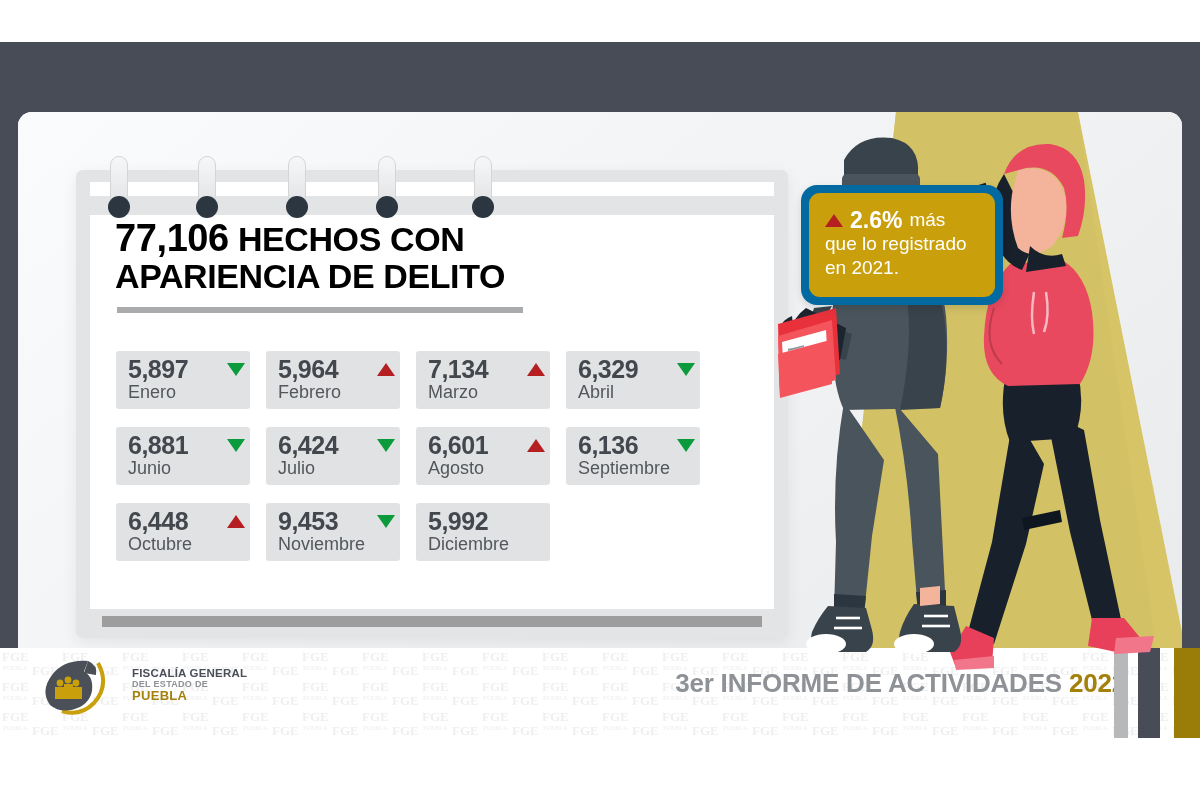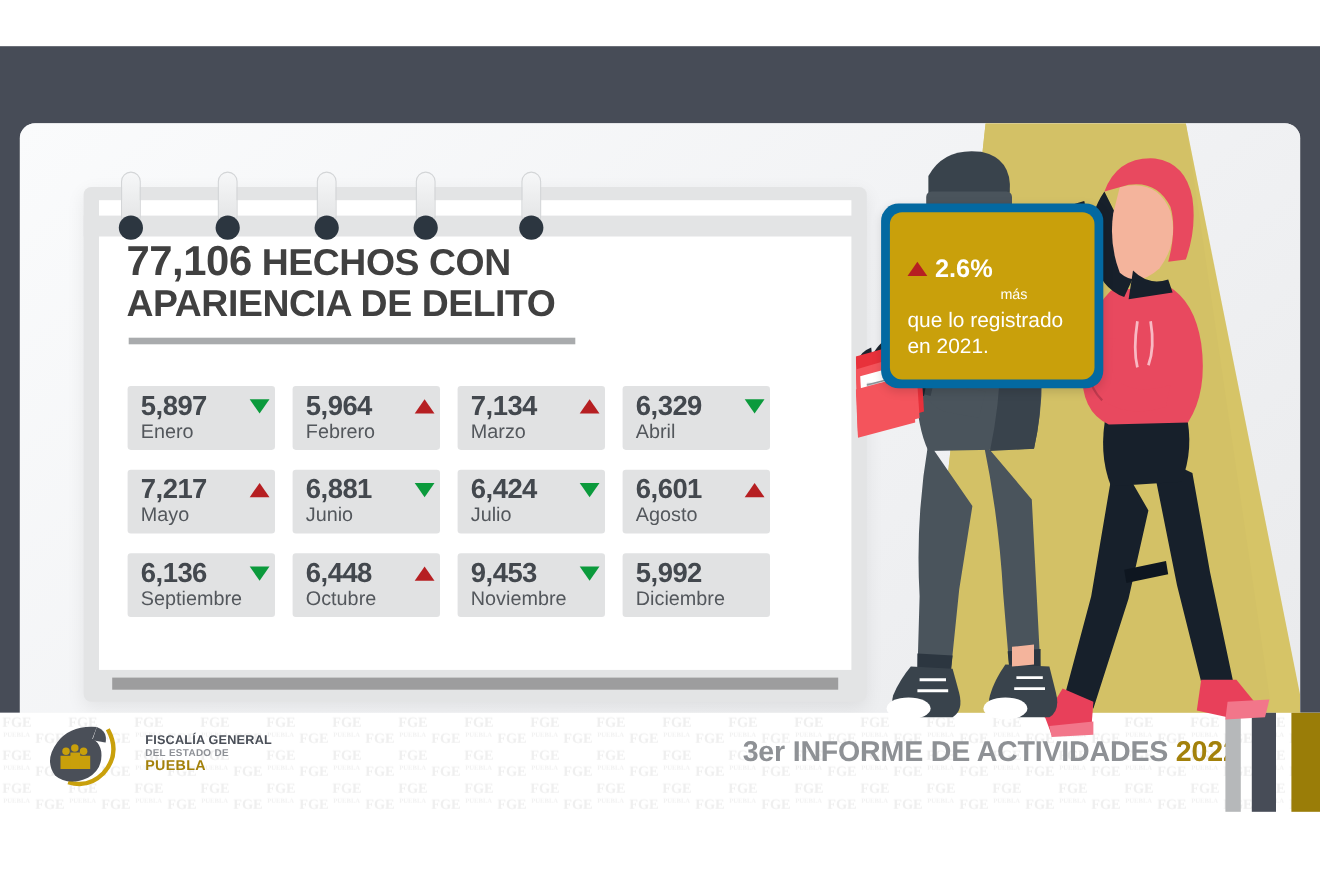"77,106 HECHOS CON" .headline .l1, .headline .l2 { color: #404040 -> #000000 }
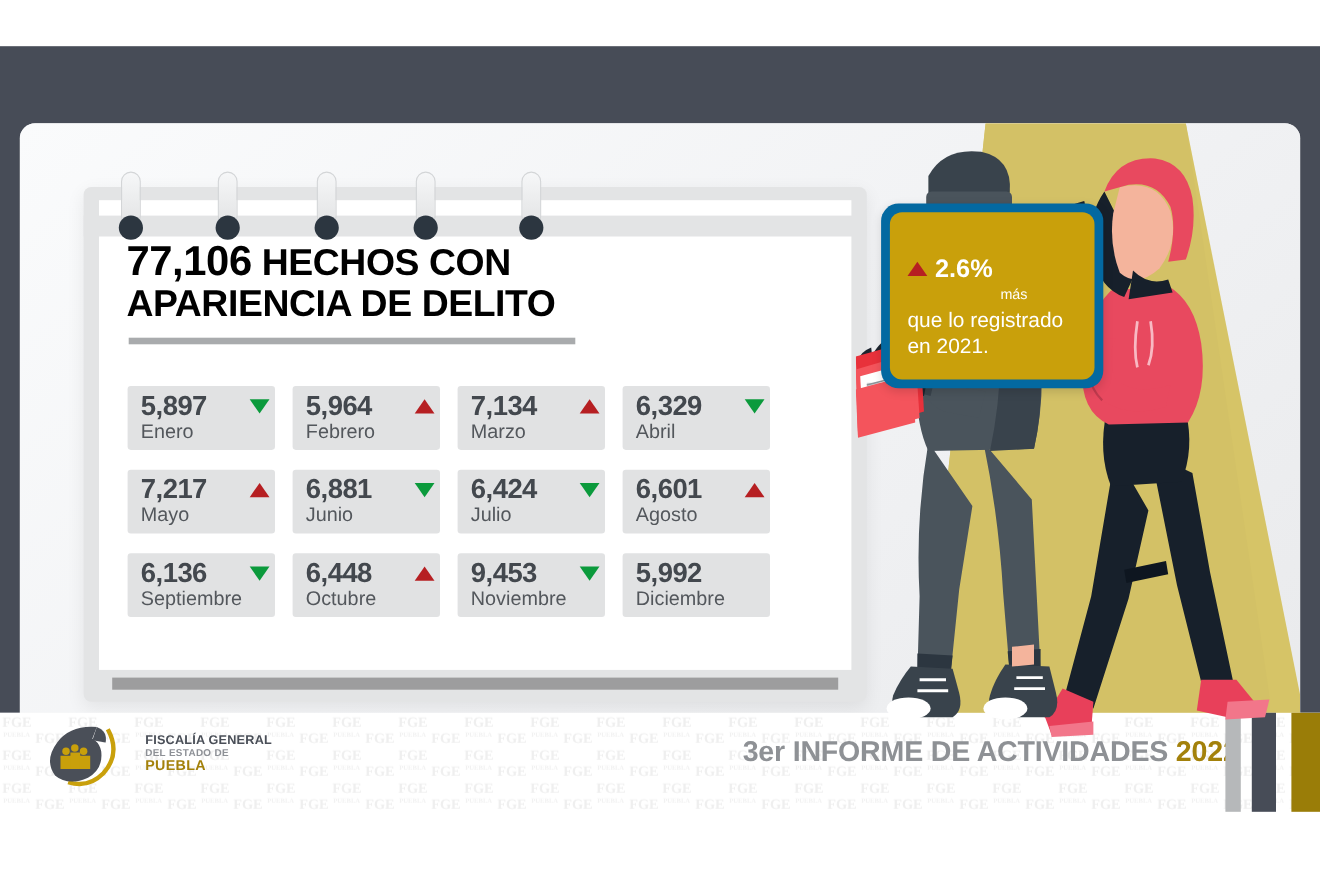"más" .callout-mas { font-size: 13px -> 19px; margin-top: 48px -> none }
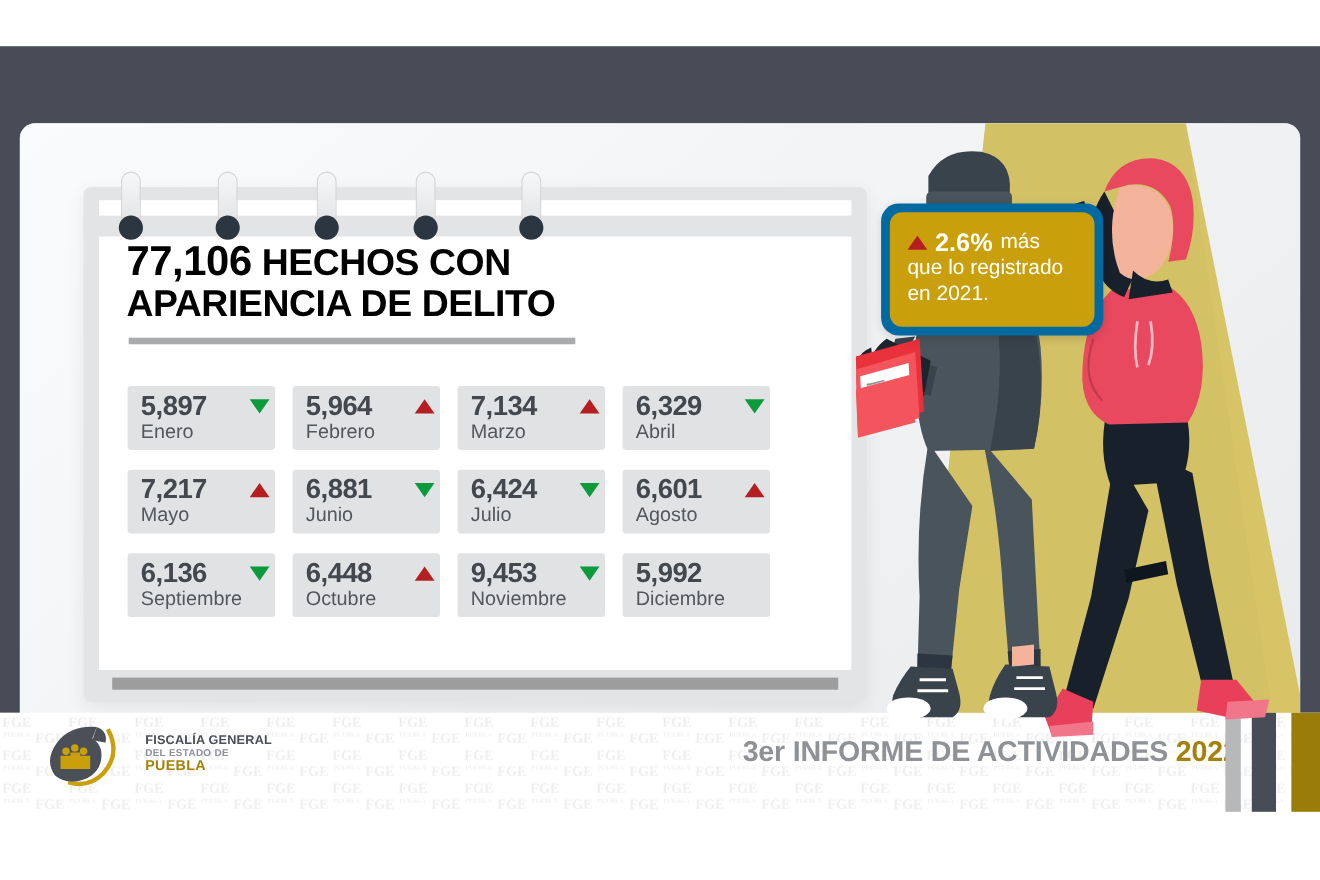"7,217" div.month-cell { html: <div> <div> <span>7,217</span> <span></span> </div> <div>Mayo</div> </div> -> none }
